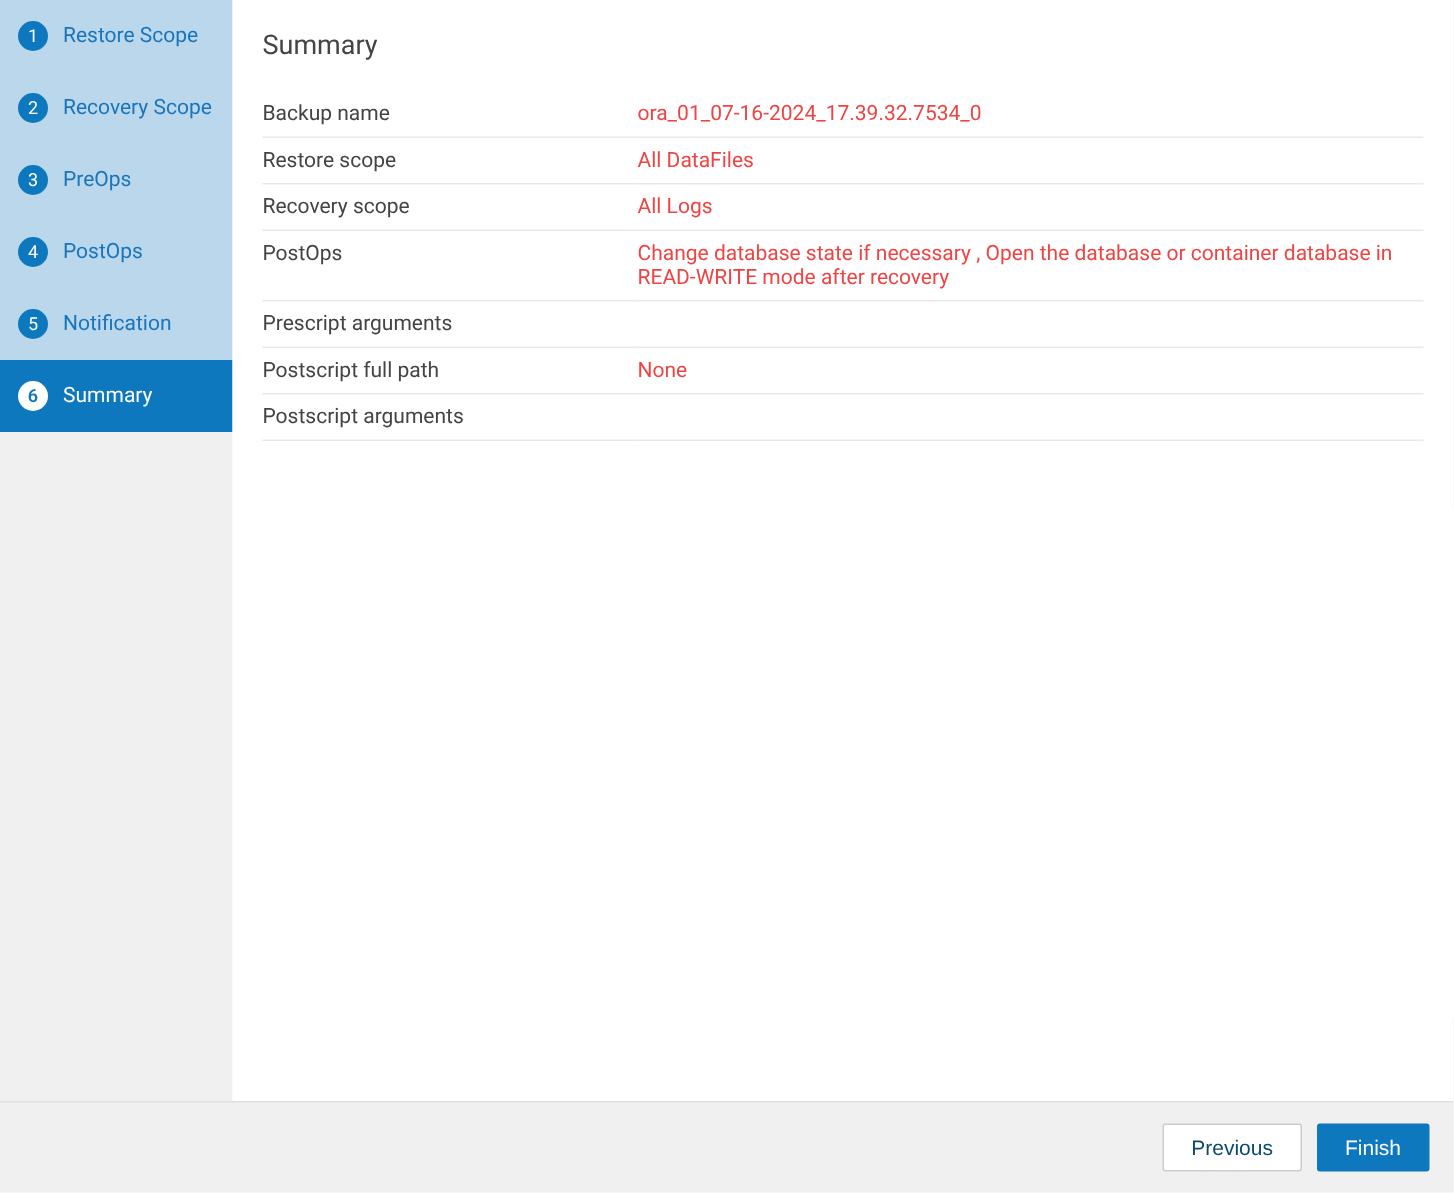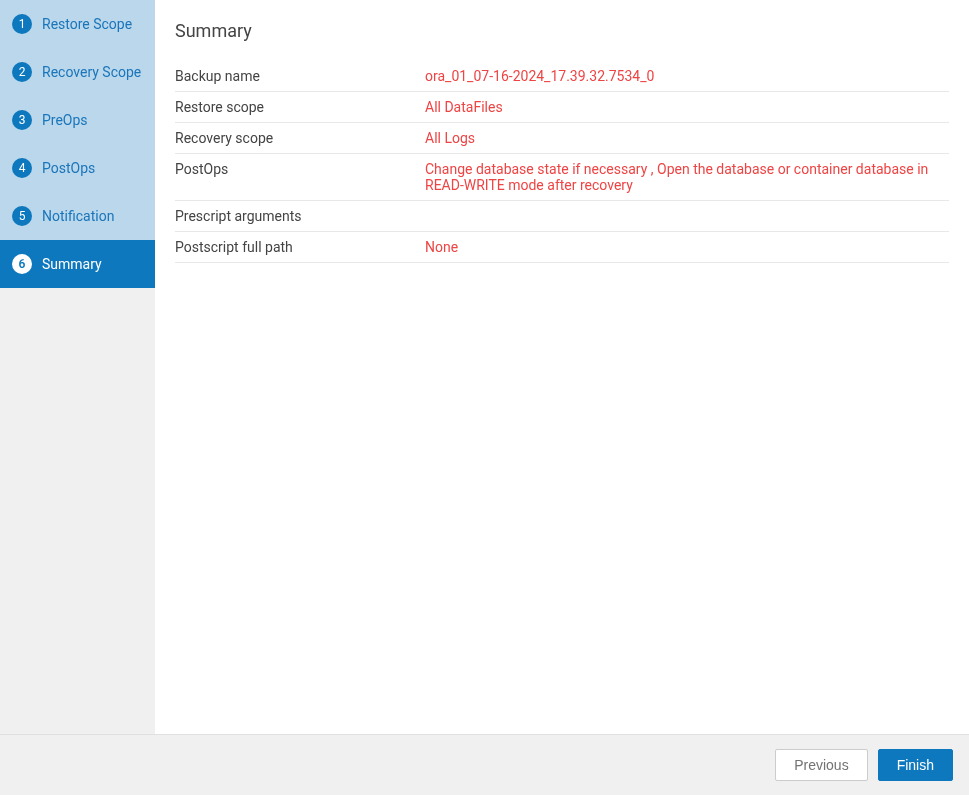"Postscript arguments" tr.summary-row { html: none -> <tr> <td>Postscript arguments</td> <td></td> </tr> }
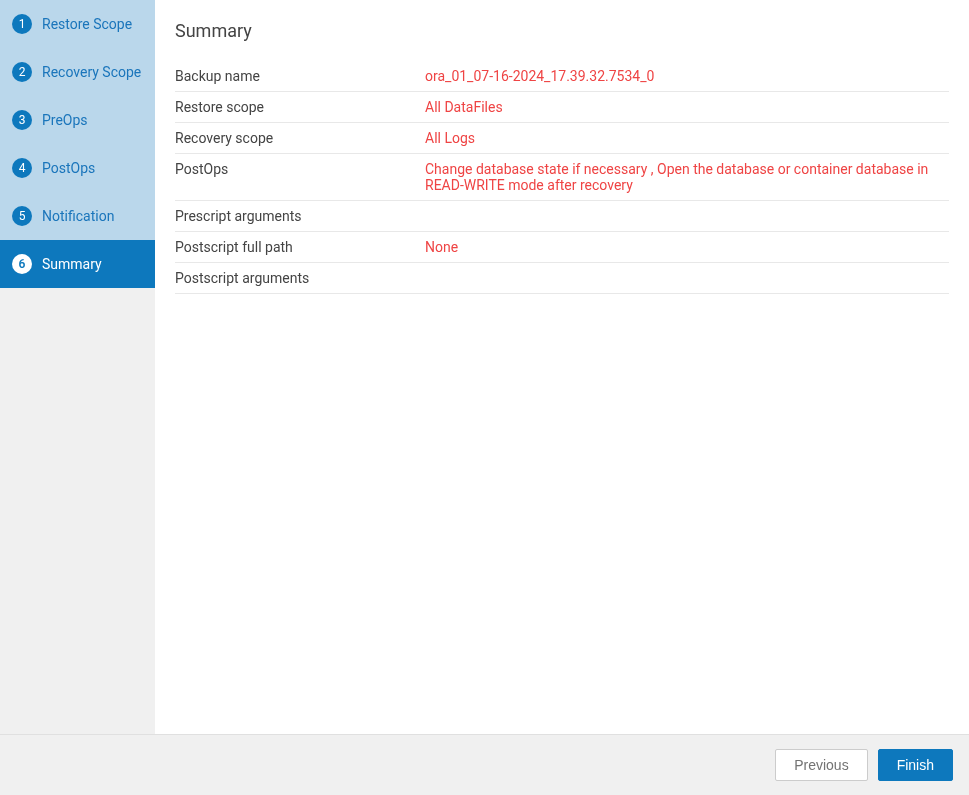"Previous" .btn-secondary { color: #737373 -> #0c4a6e }
